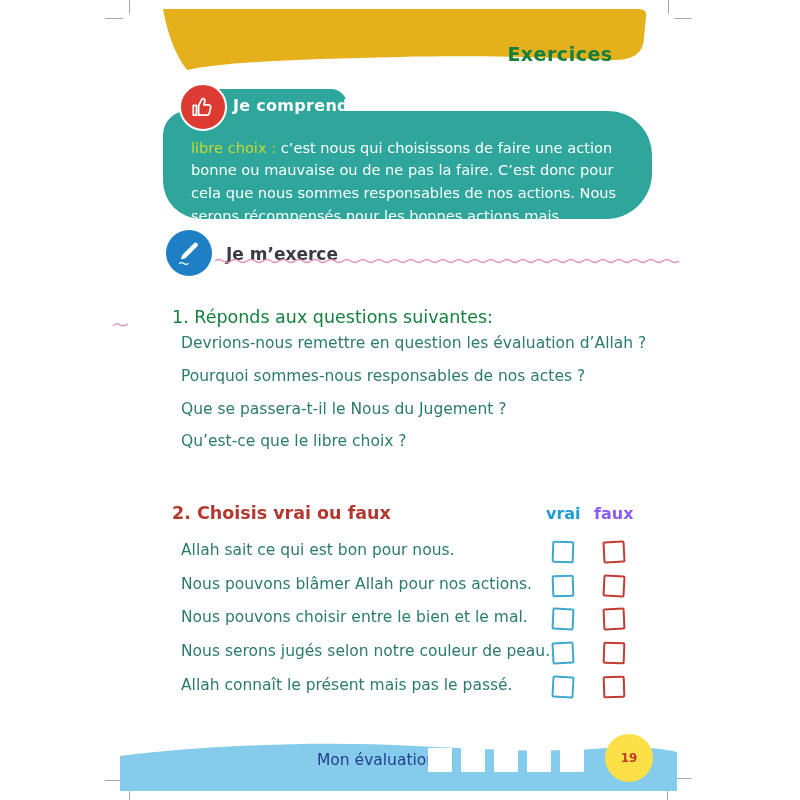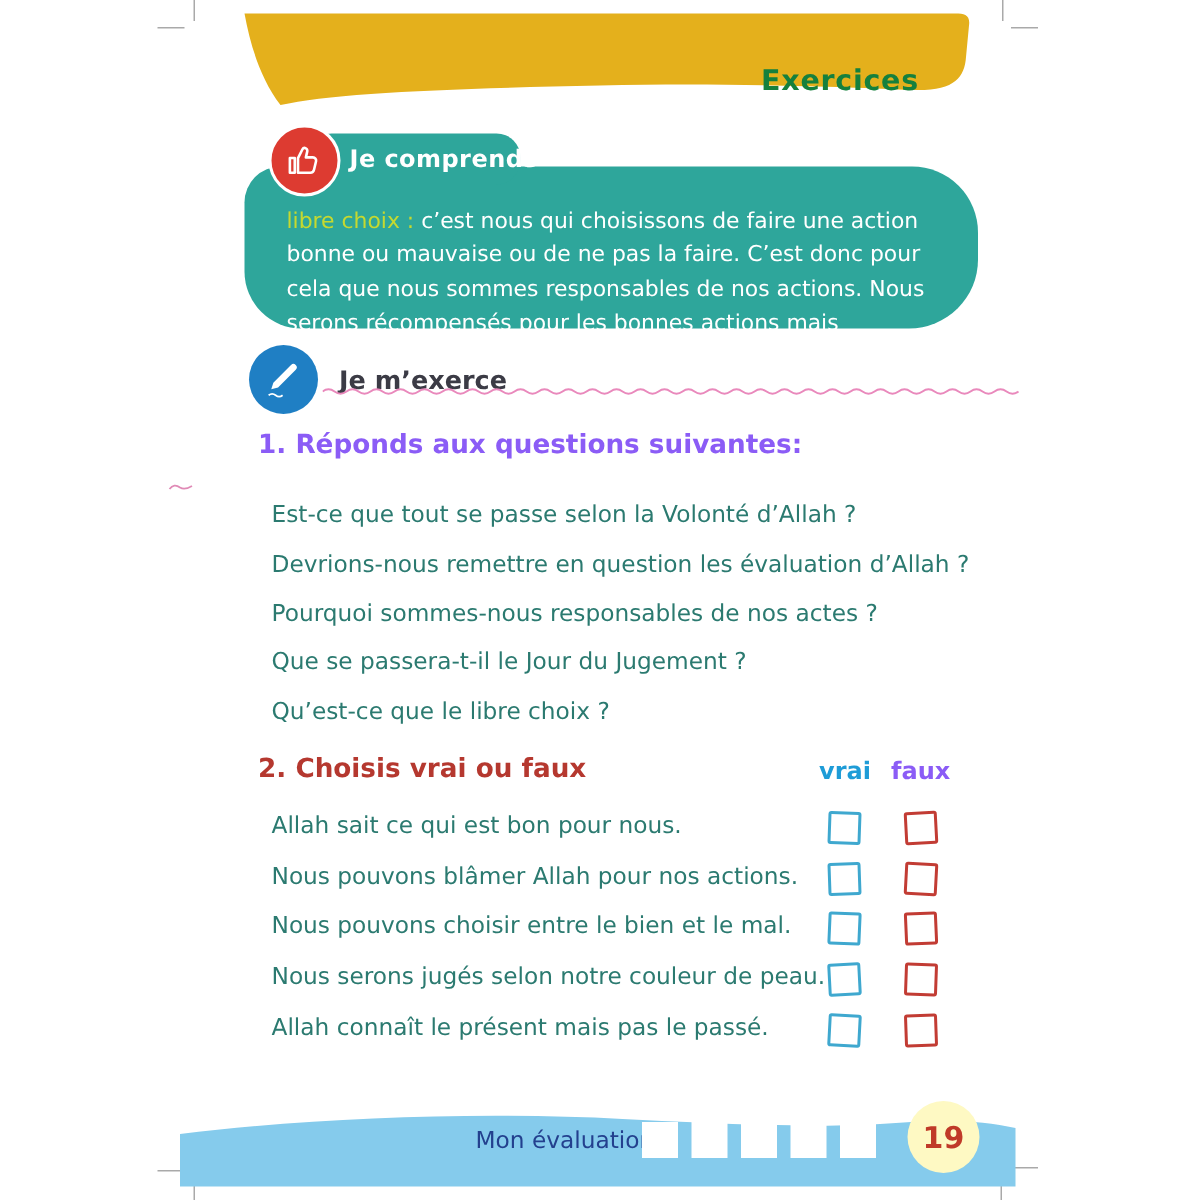"1. Réponds aux questions suivantes:" .ex1-title { color: #8b5cf6 -> #15803d; font-weight: bold -> normal; top: 287px -> 307px }
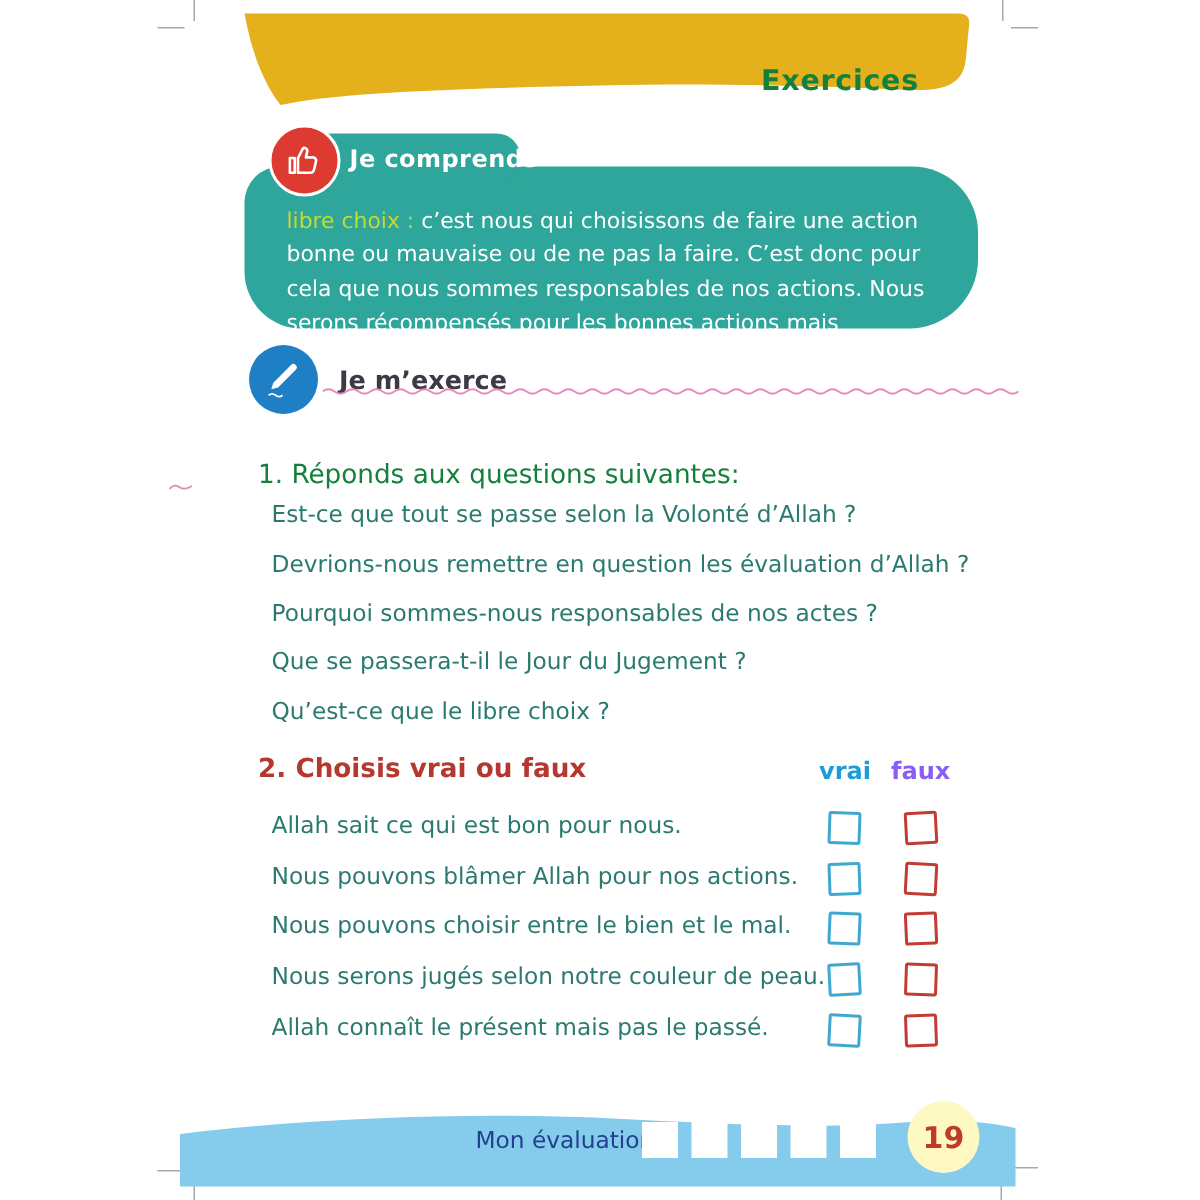"Est-ce que tout se passe" li { html: <li>Est-ce que tout se passe selon la Volonté d’Allah ?</li> -> none }
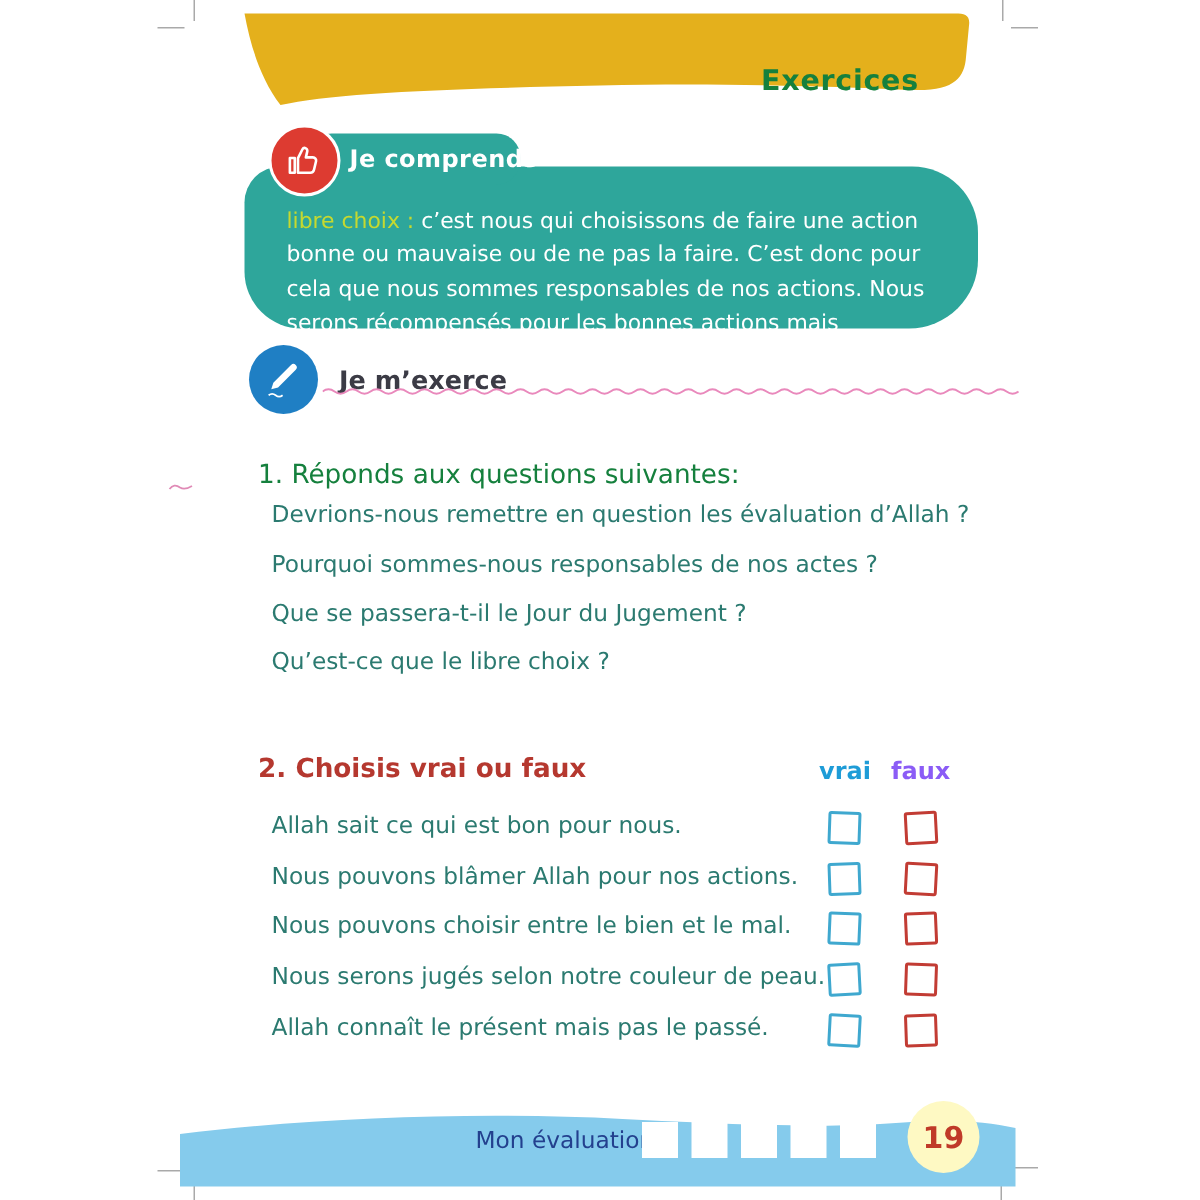"Que se passera-t-il le Jour" li { text: Jour -> Nous }
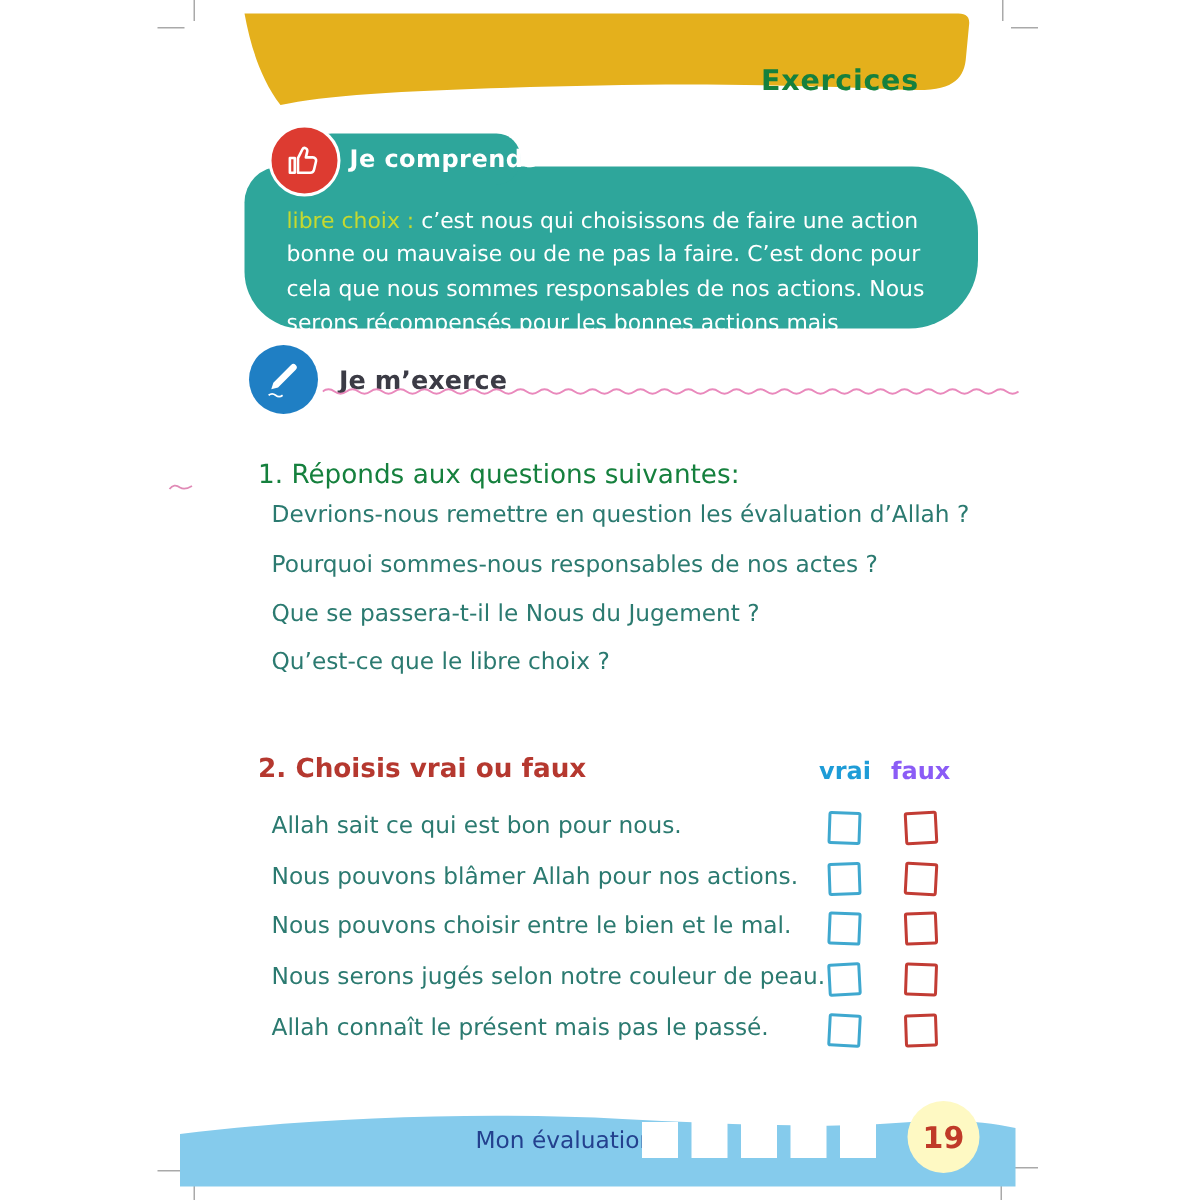"19" .page-num { background: #fef9c3 -> #fde047; font-size: 20px -> 12px }
